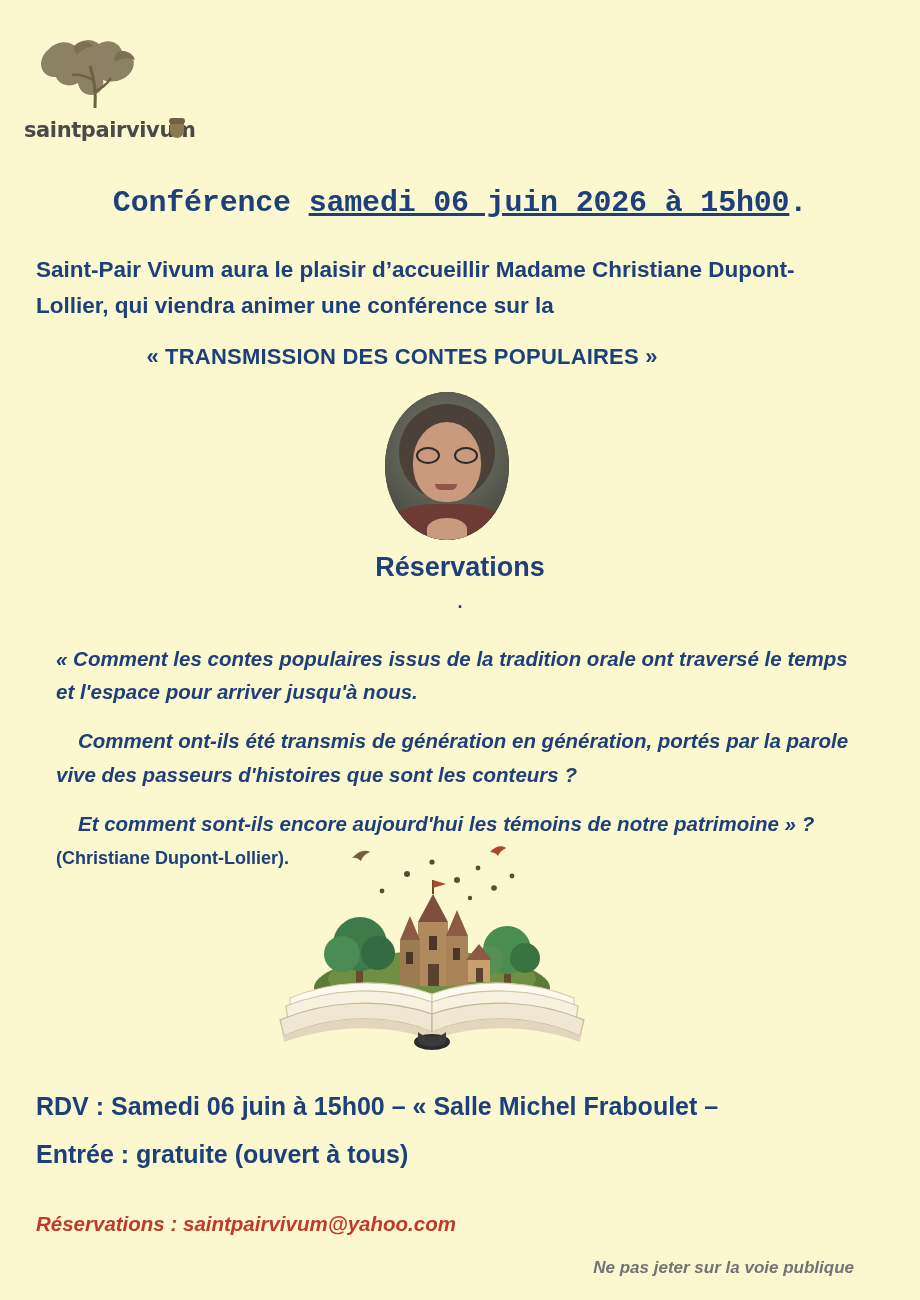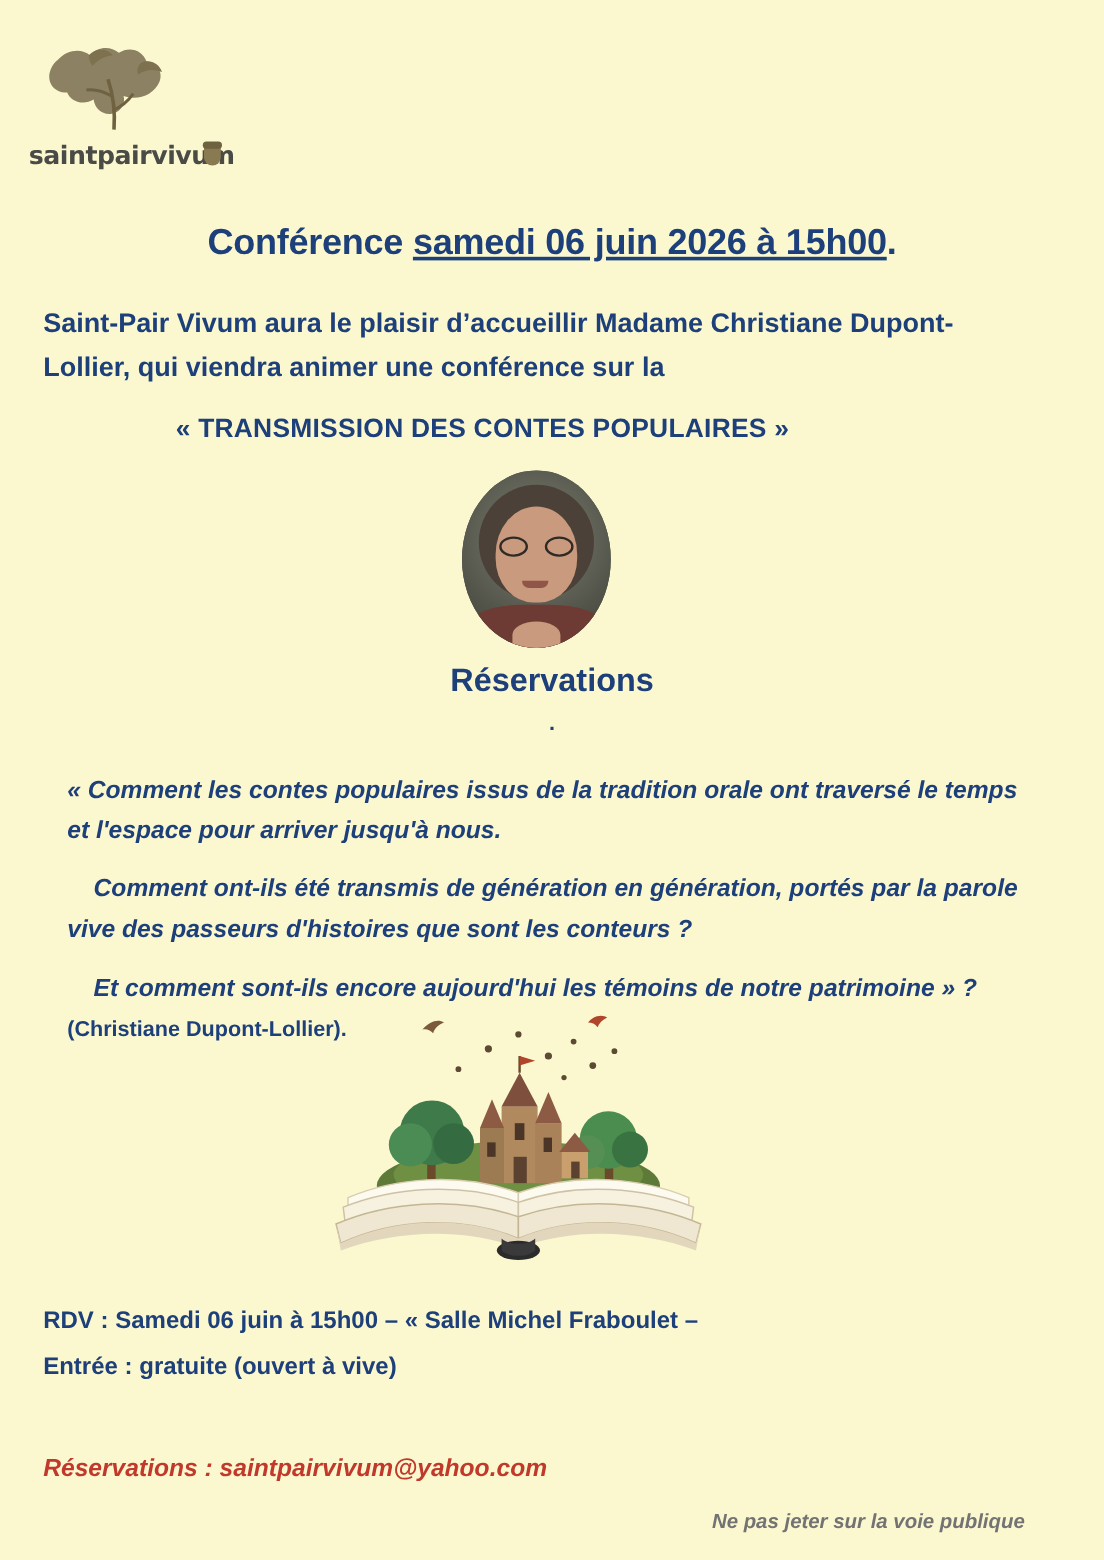"Conférence samedi 06 juin 2026" .title { font-family: none -> Liberation Mono, monospace }
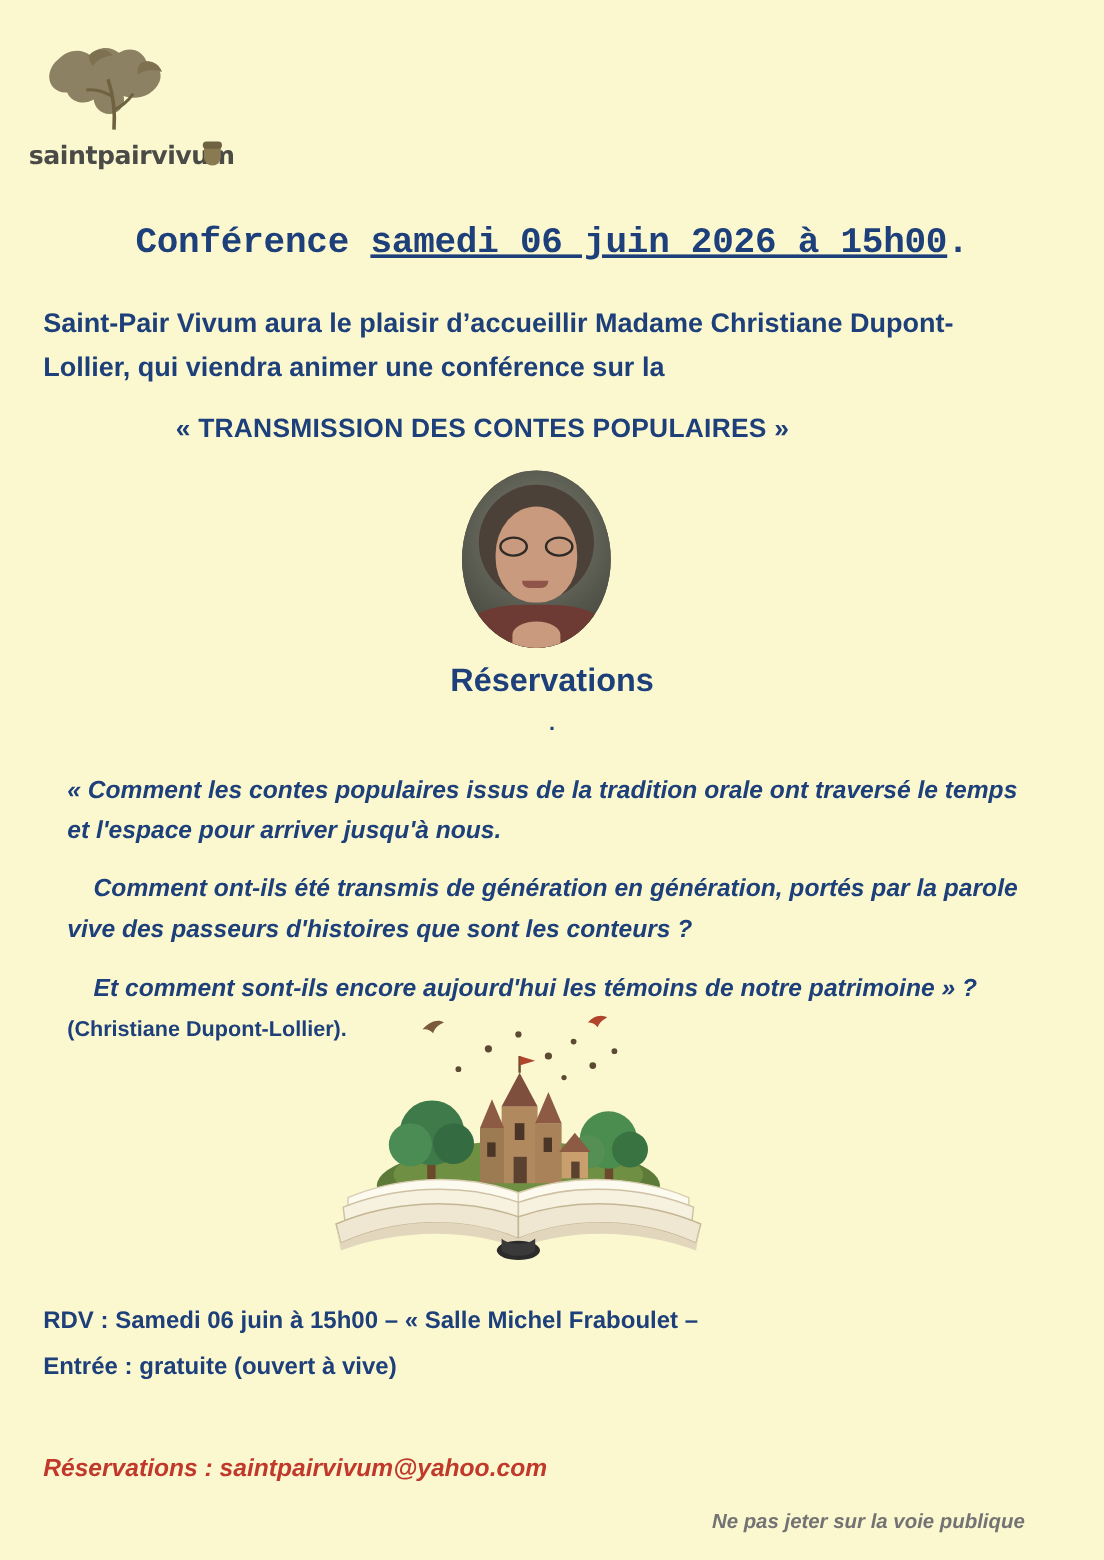"RDV : Samedi 06 juin" .info { font-size: 20px -> 25px }
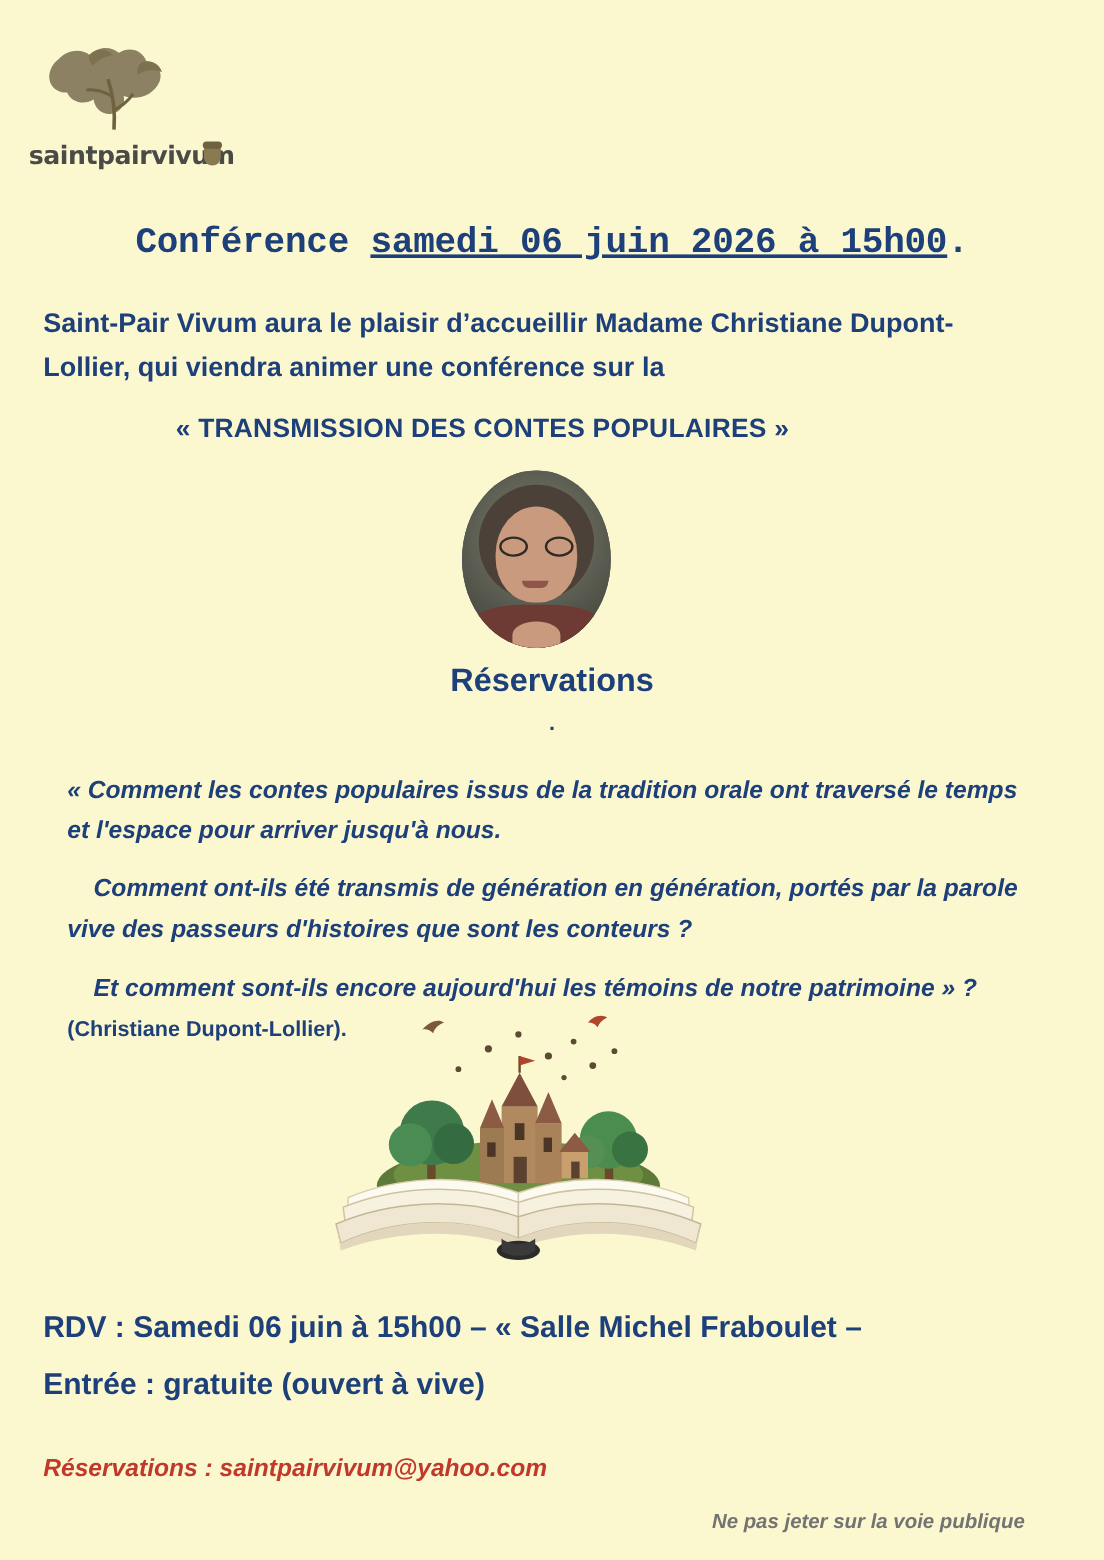"Entrée : gratuite (ouvert à" p { text: vive -> tous }
